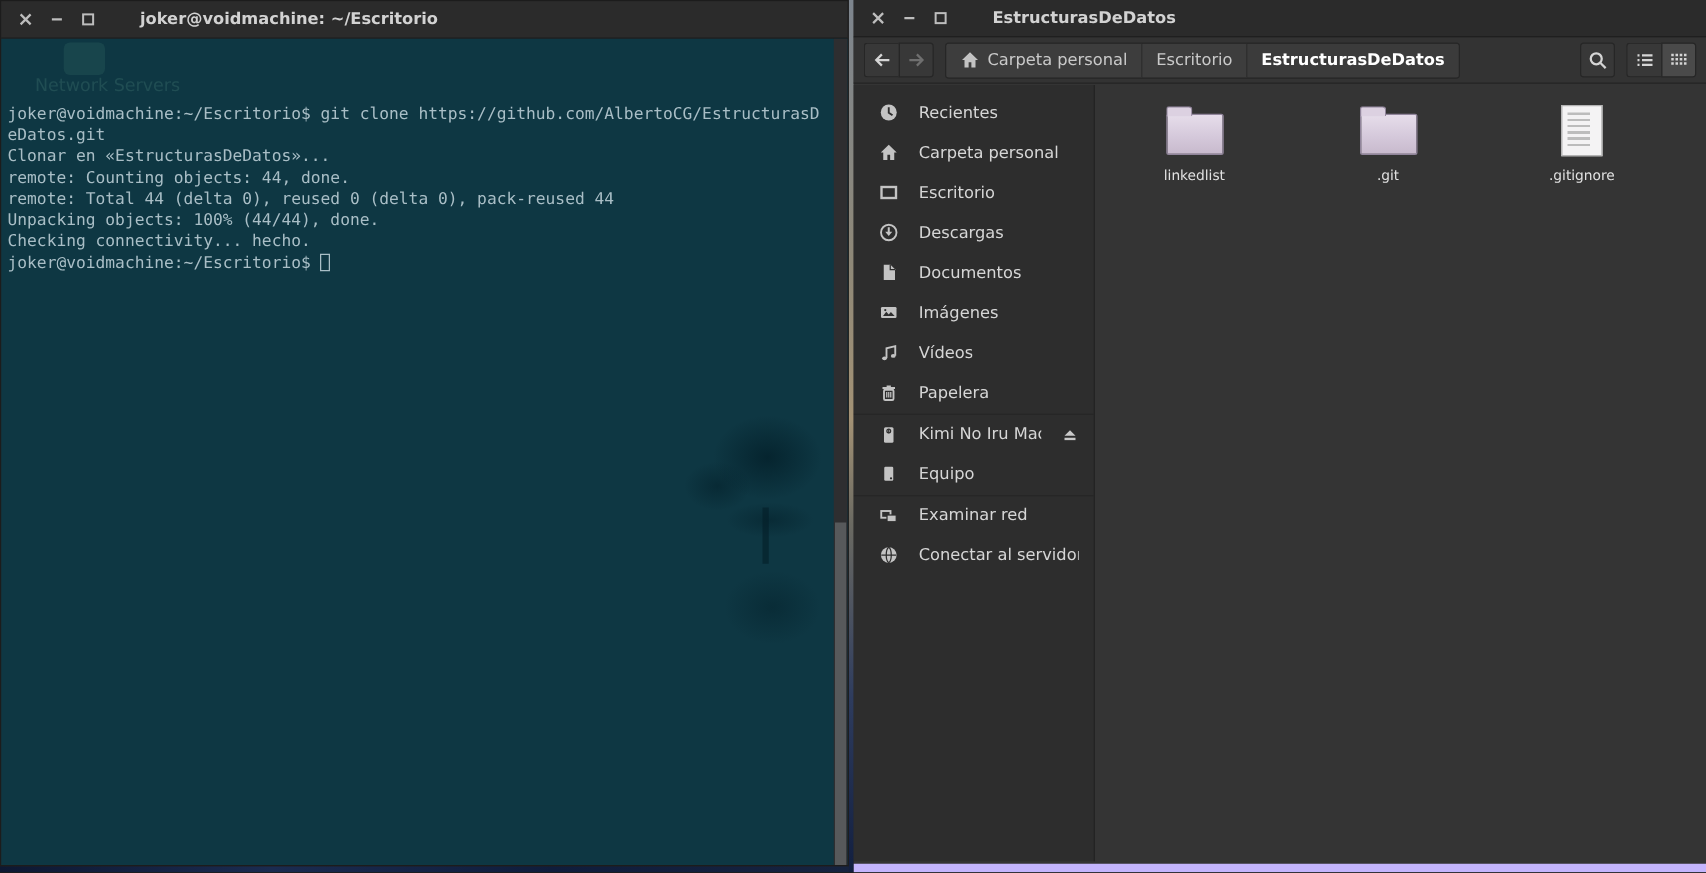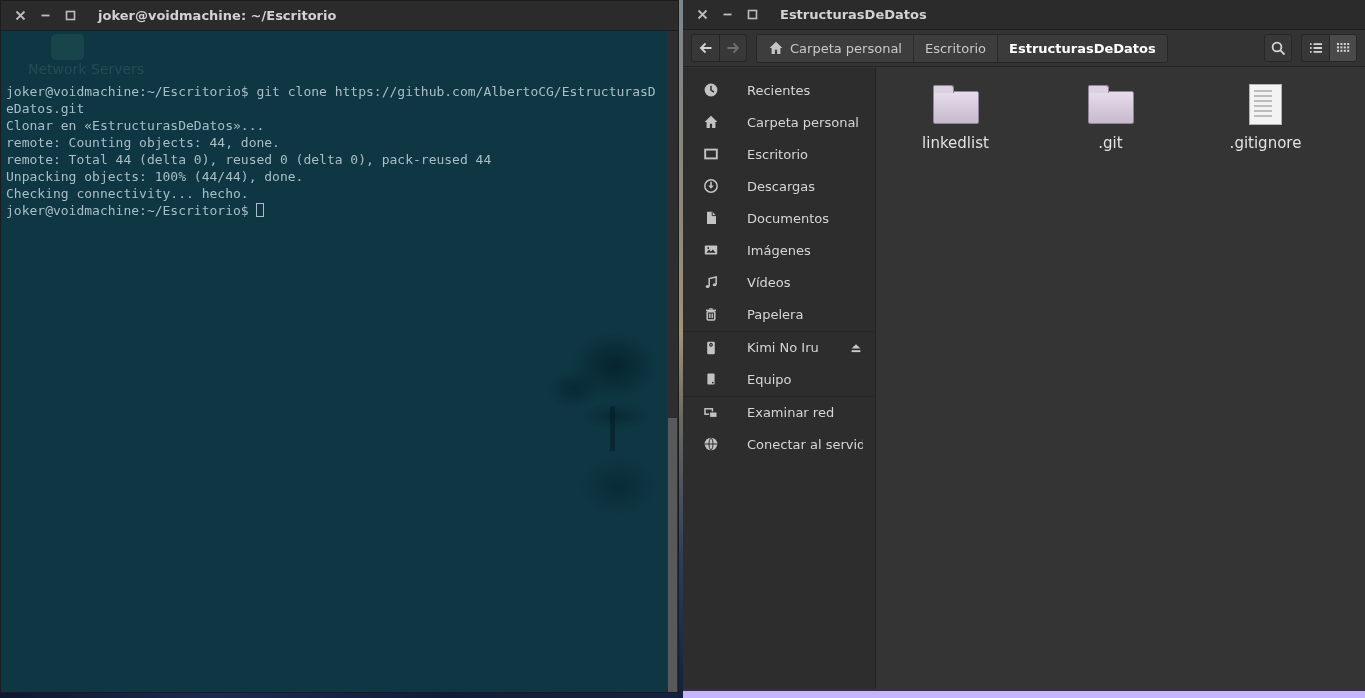"joker@voidmachine: ~/Escritorio" .wtitle { margin-left: 10px -> 24px }
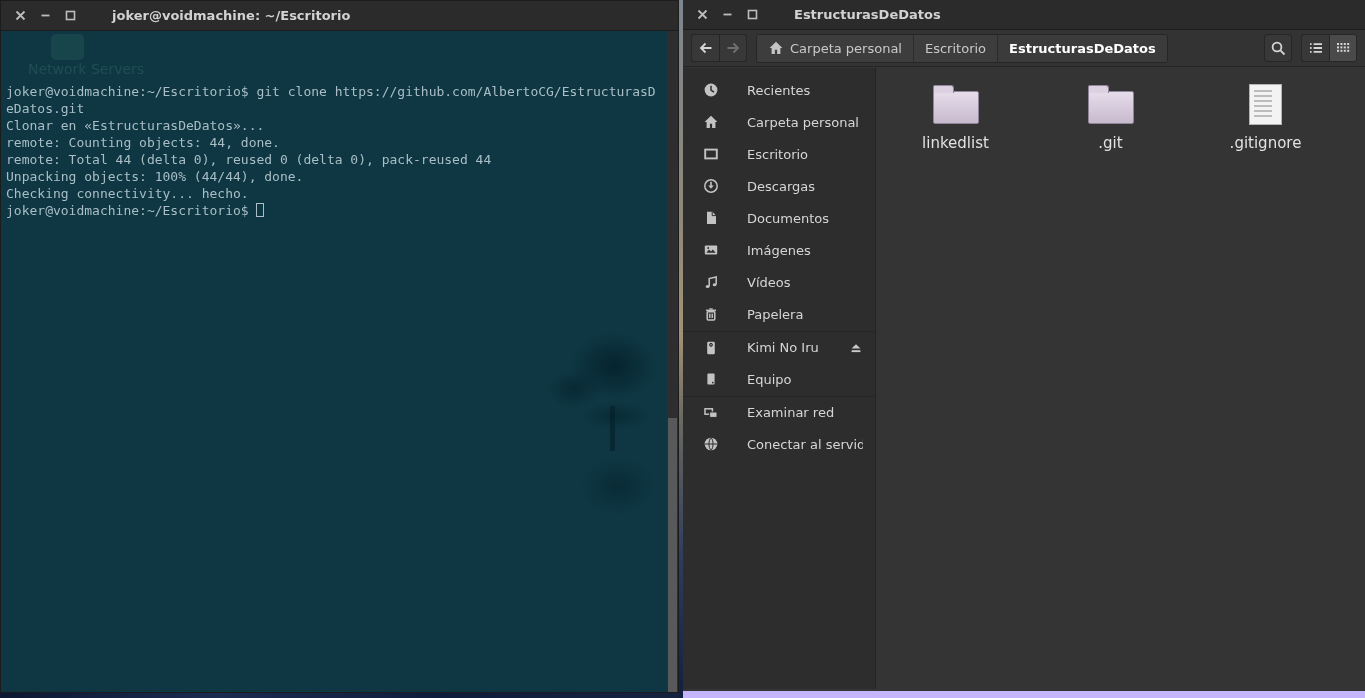"Recientes" .side-item { gap: 28px -> 16px }
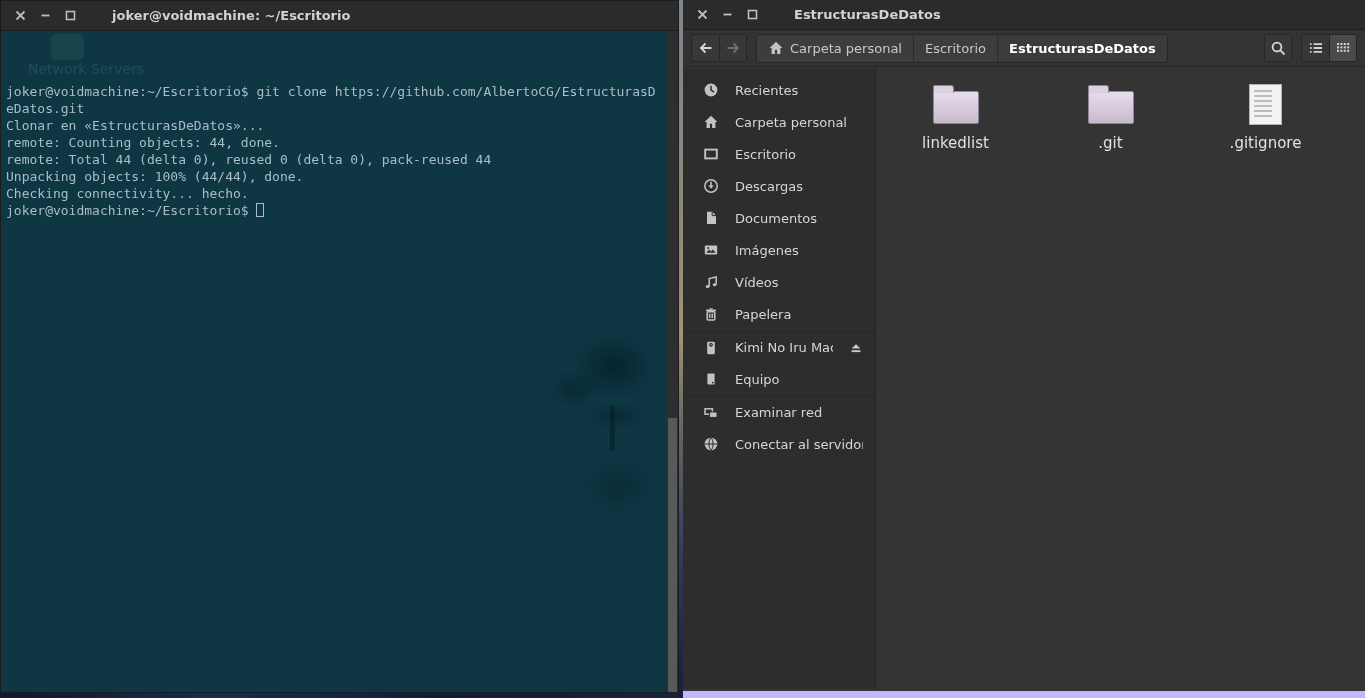"linkedlist" .file-label { font-size: 15px -> 11px }
